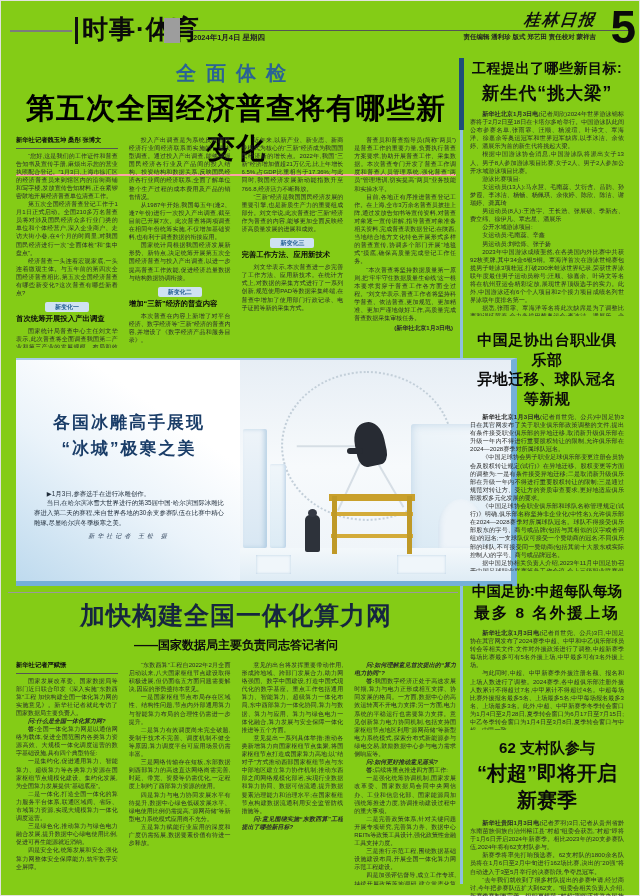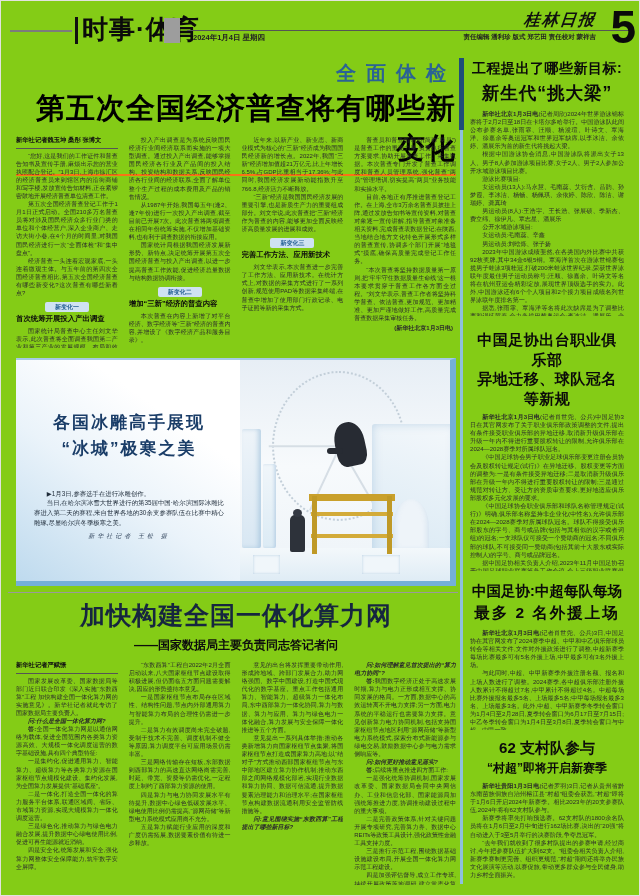"全面体检" .lead-head { border-bottom: 2px solid #f97316 -> 2px solid #fca5a5; text-align: right -> center }
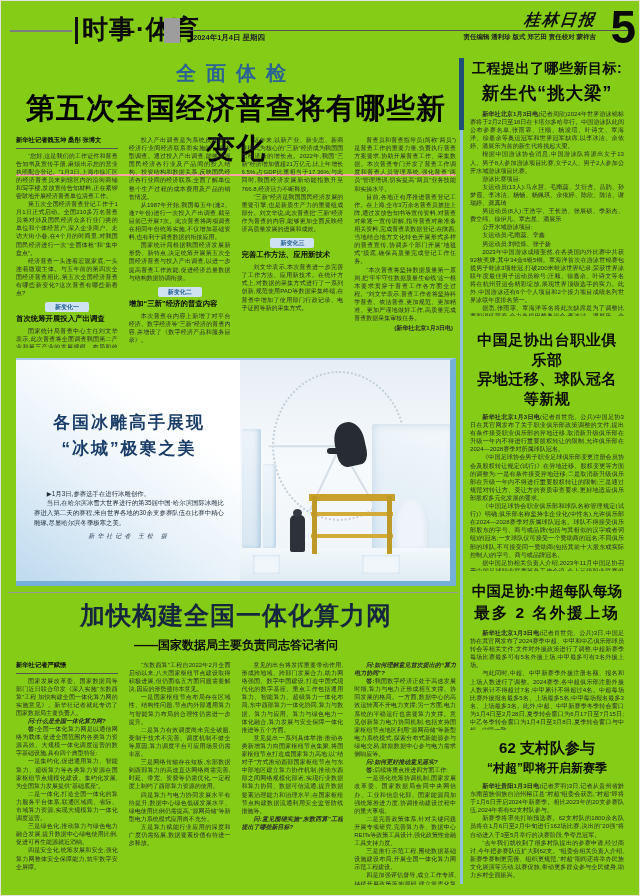"各国冰雕高手展现" .photo-block { width: 440px -> 501px }
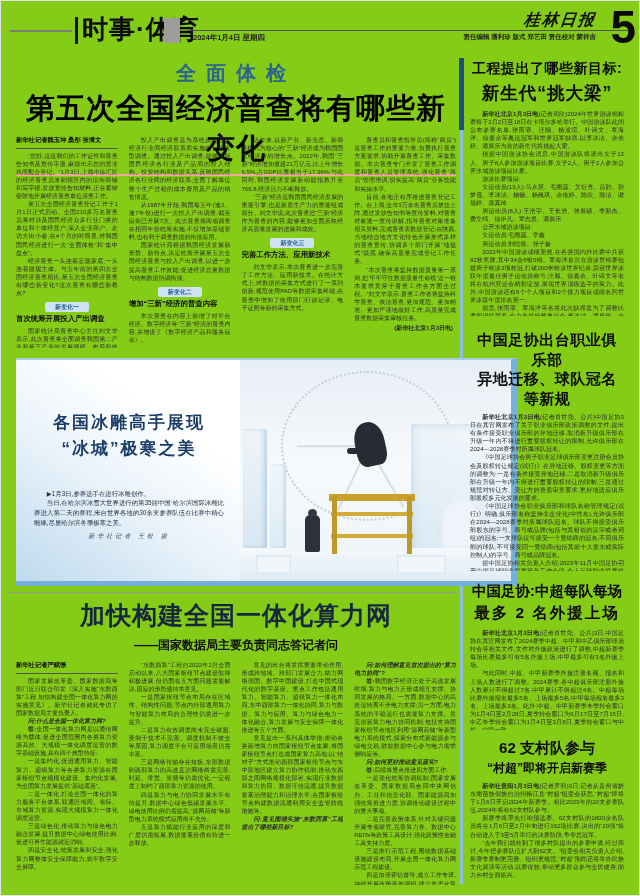"最多 2 名外援上场" div.fc-h2 { text: 2 -> 8 }
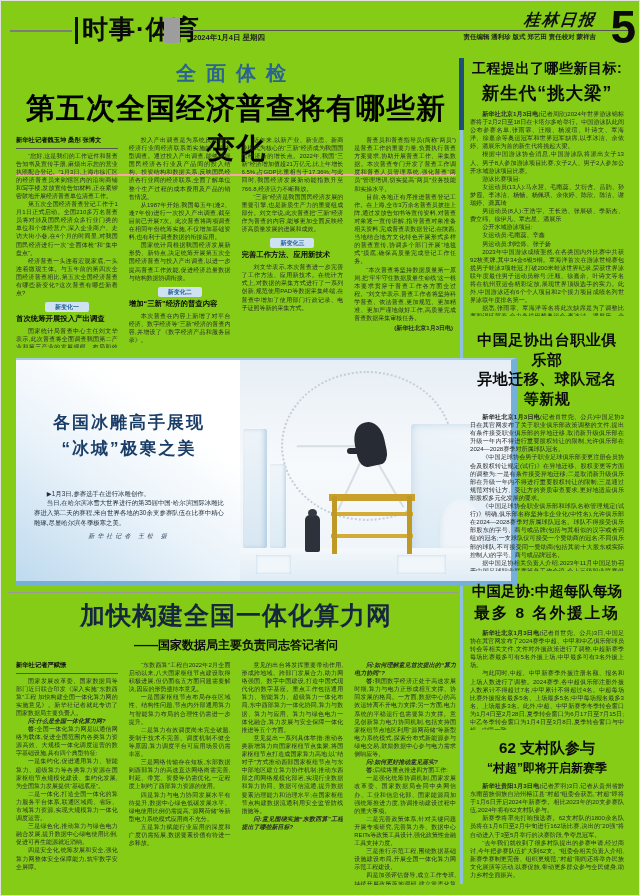"“村超”即将开启新赛季" .vc-h2 { font-size: 12px -> 20px }
